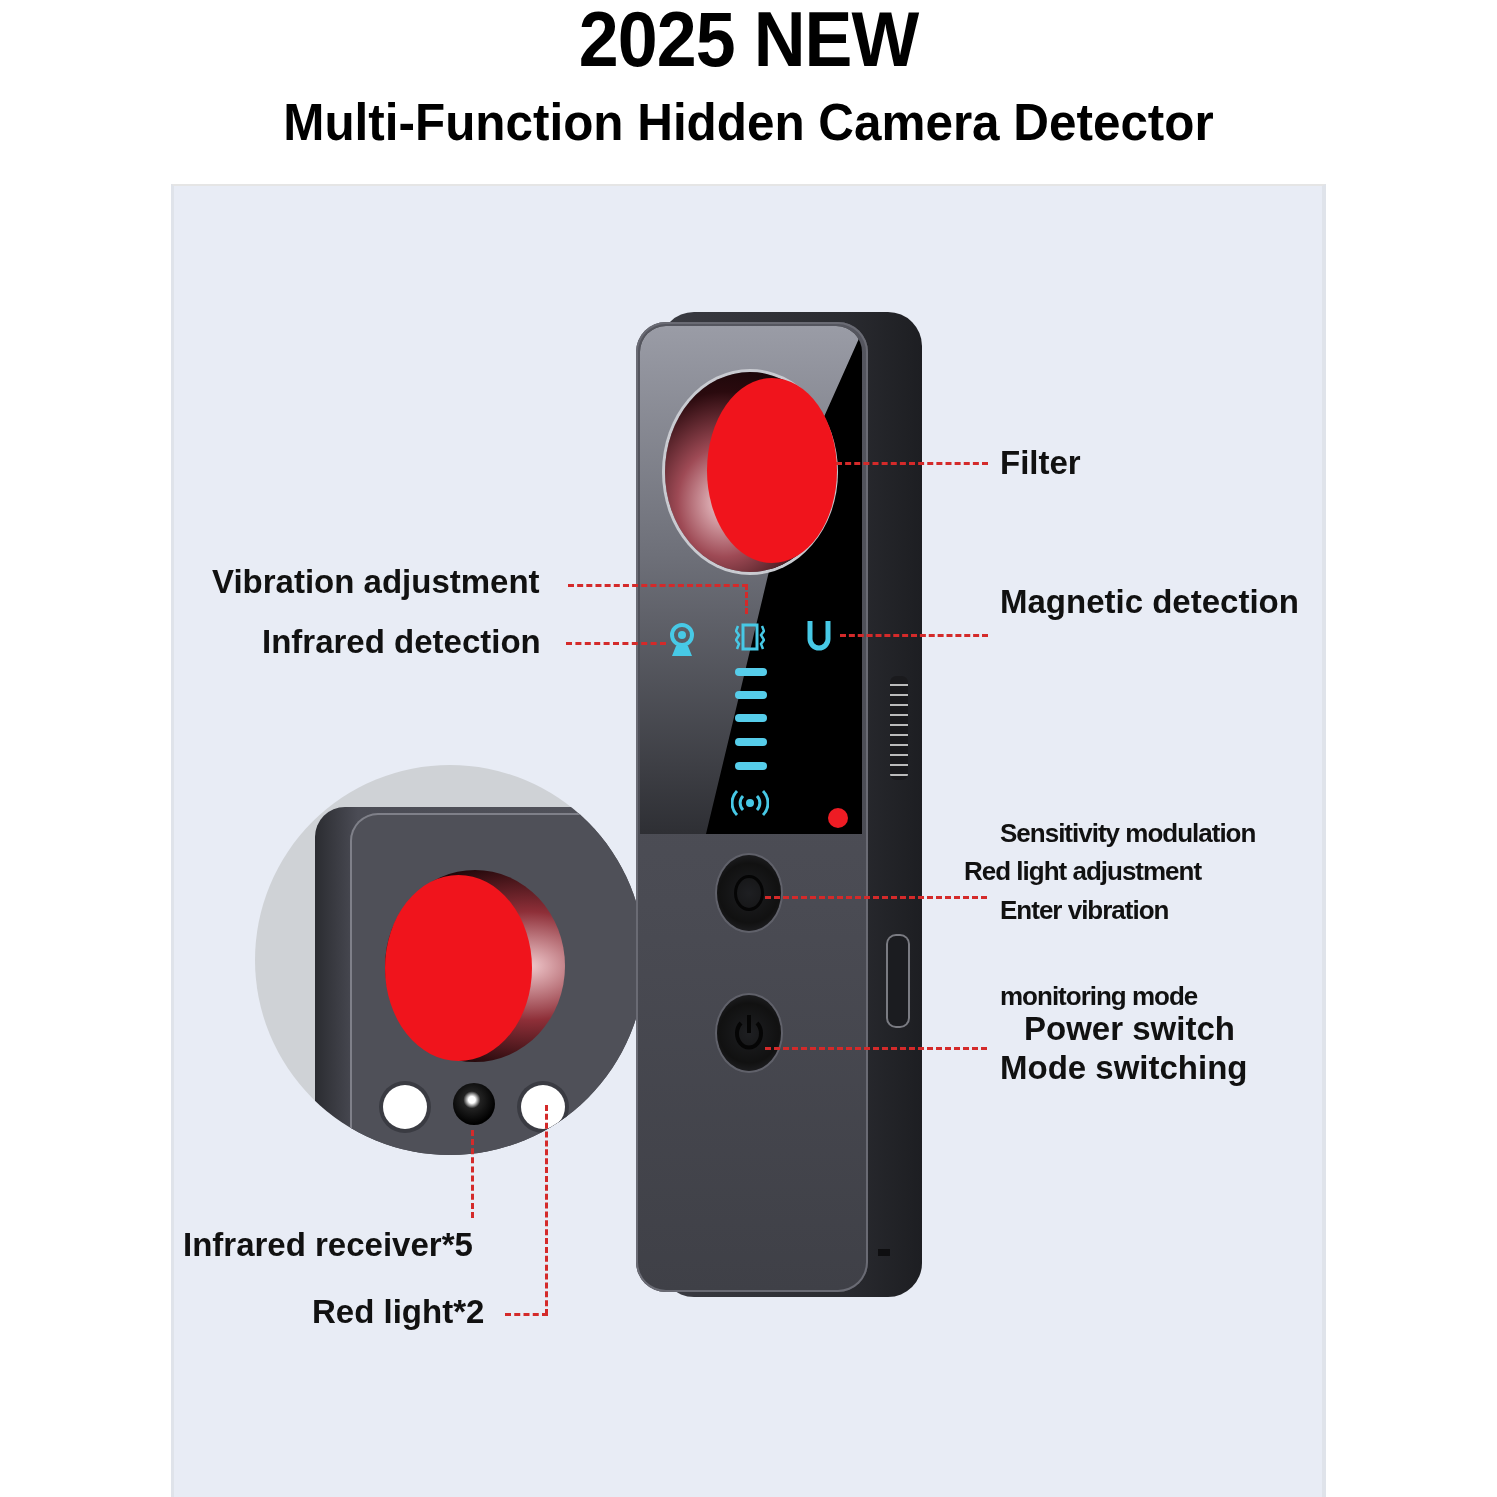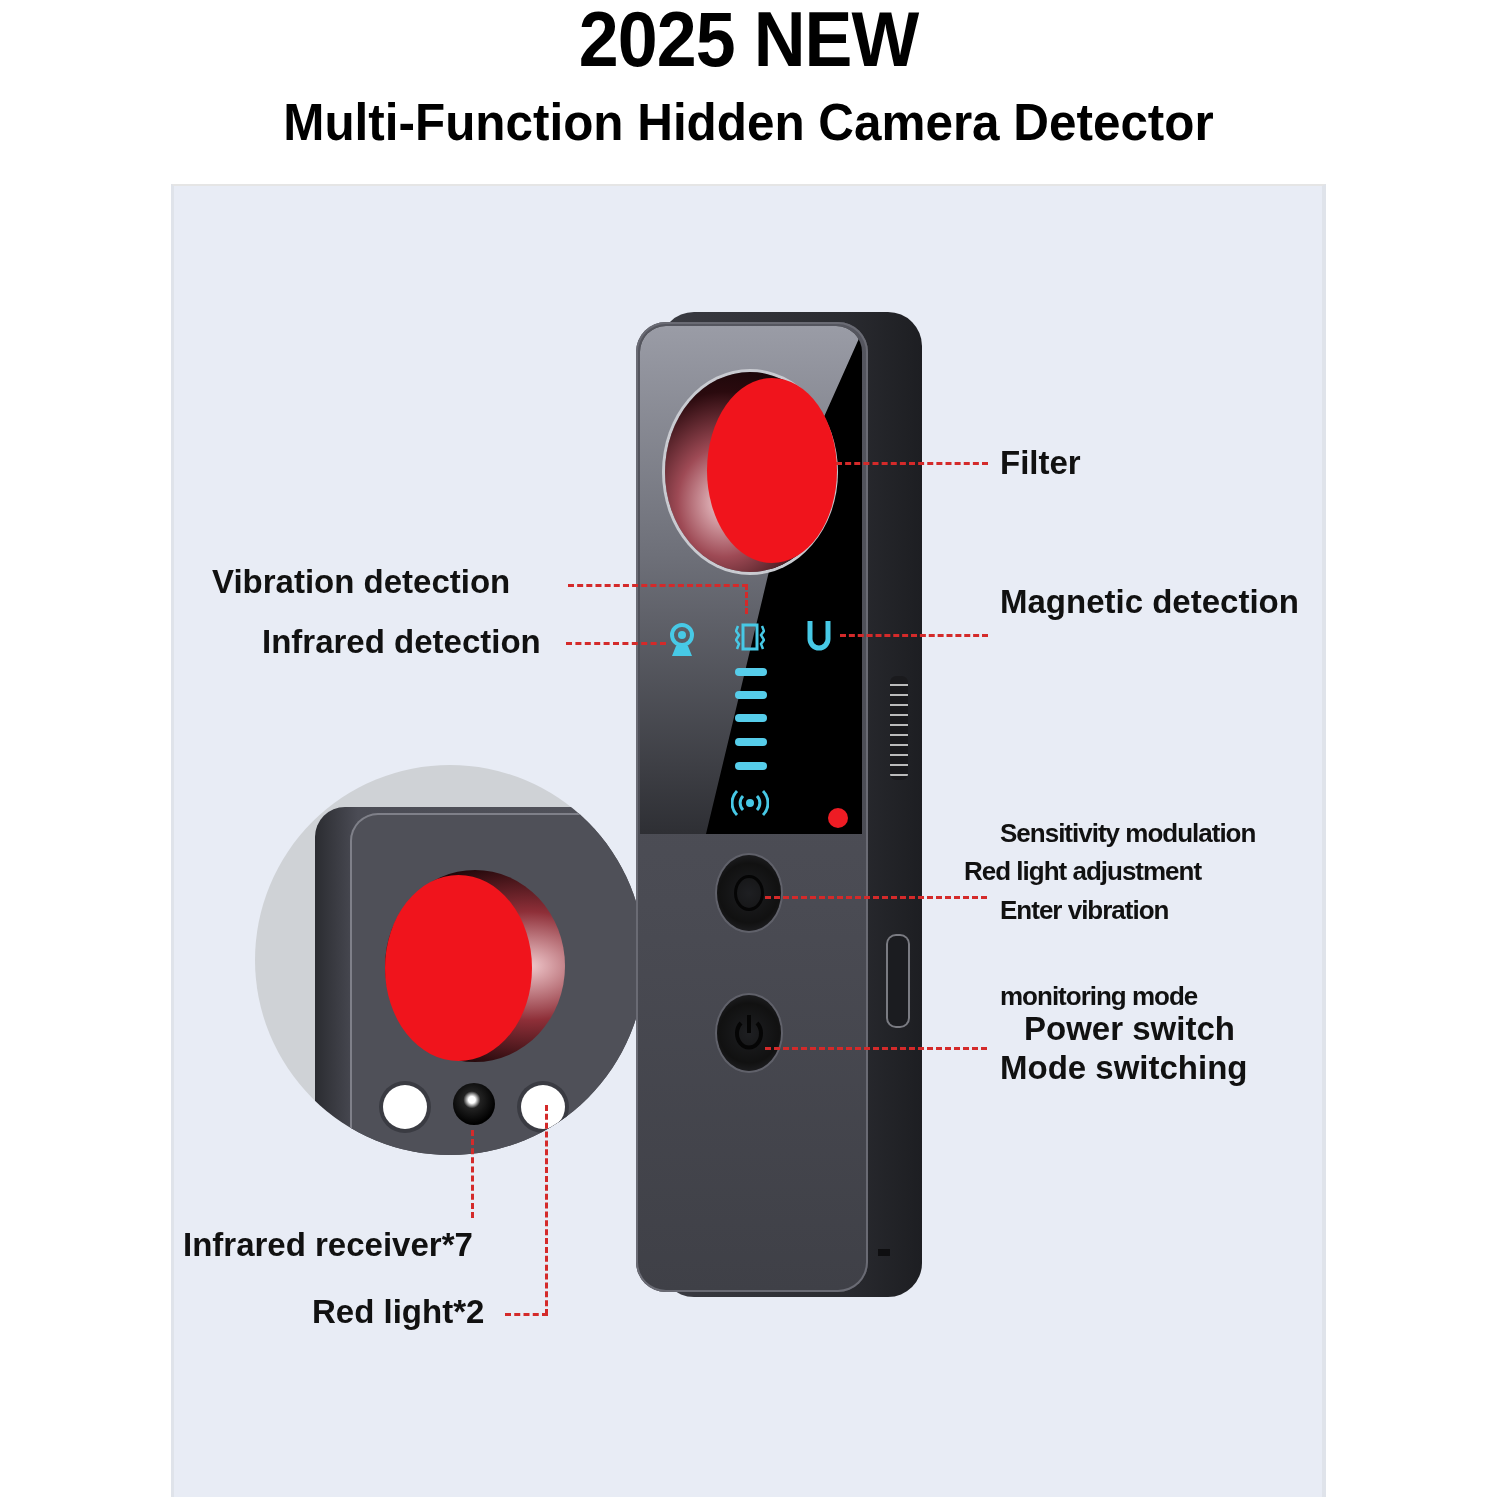"Vibration detection" div.lbl { text: detection -> adjustment }
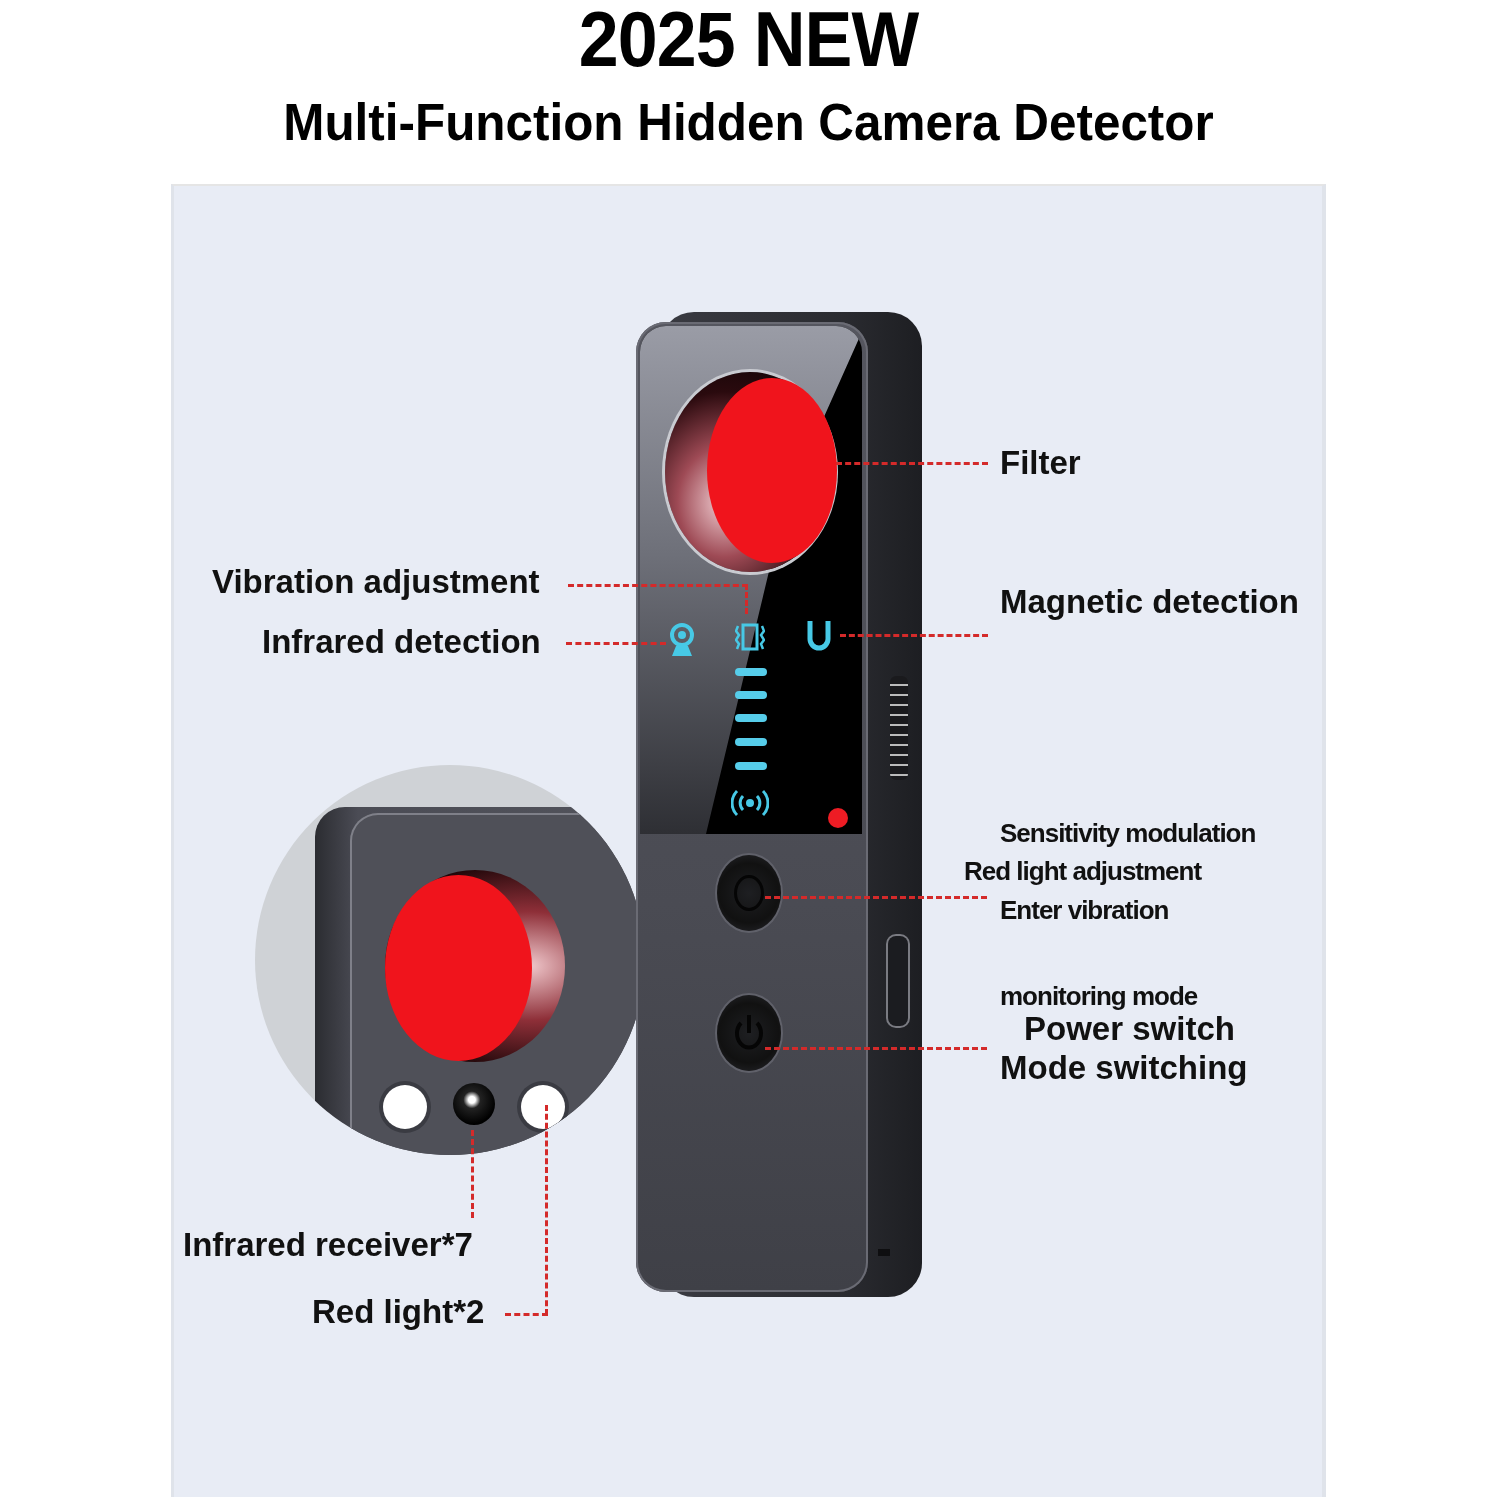"Infrared receiver*7" div.lbl { text: 7 -> 5 }
